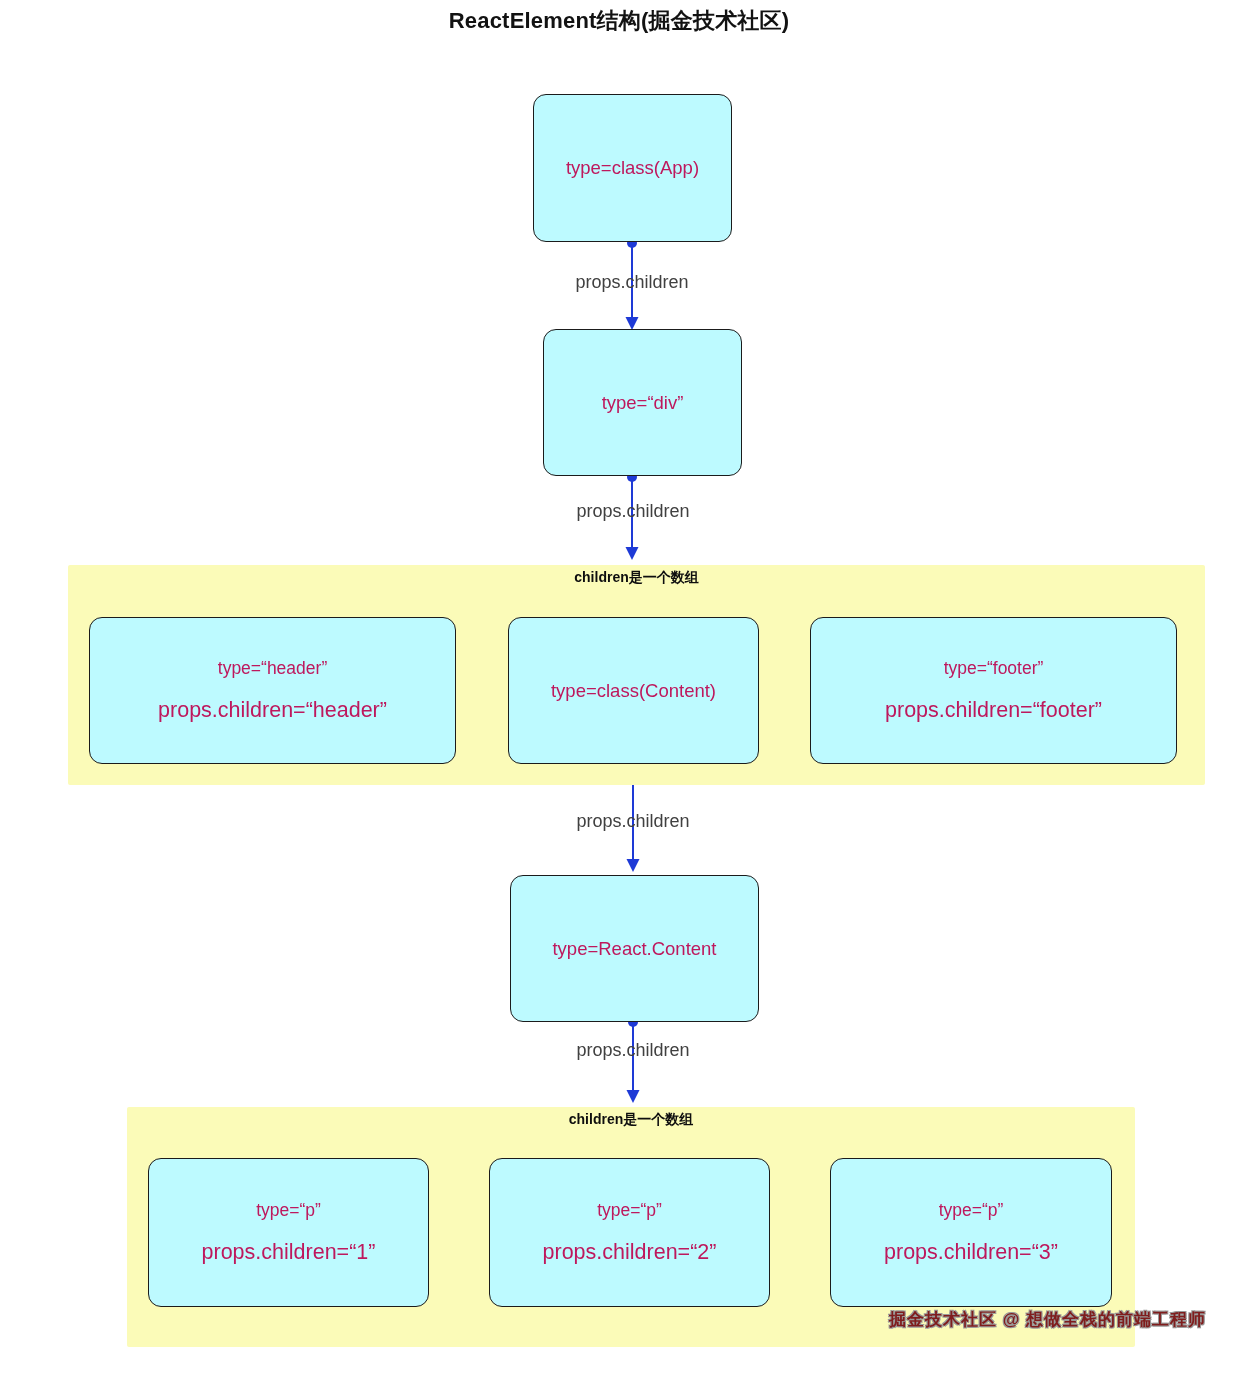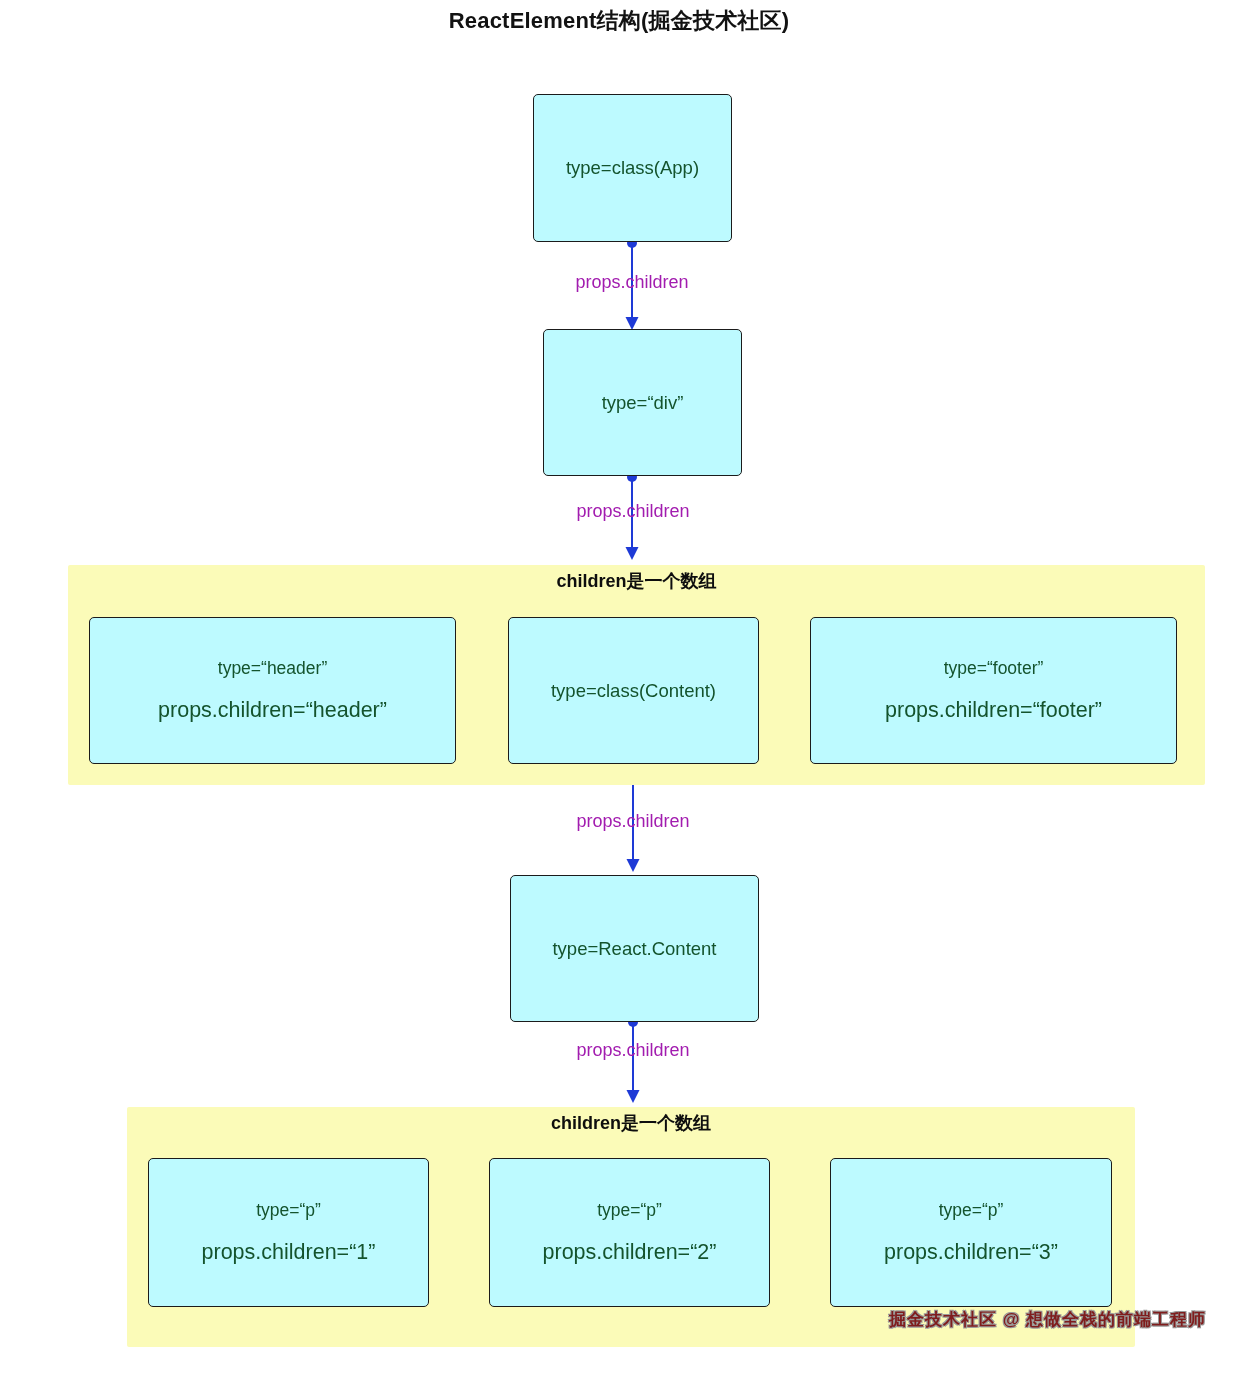"type=class(App)" .node { border-radius: 5px -> 13px; color: #14532d -> #be185d }
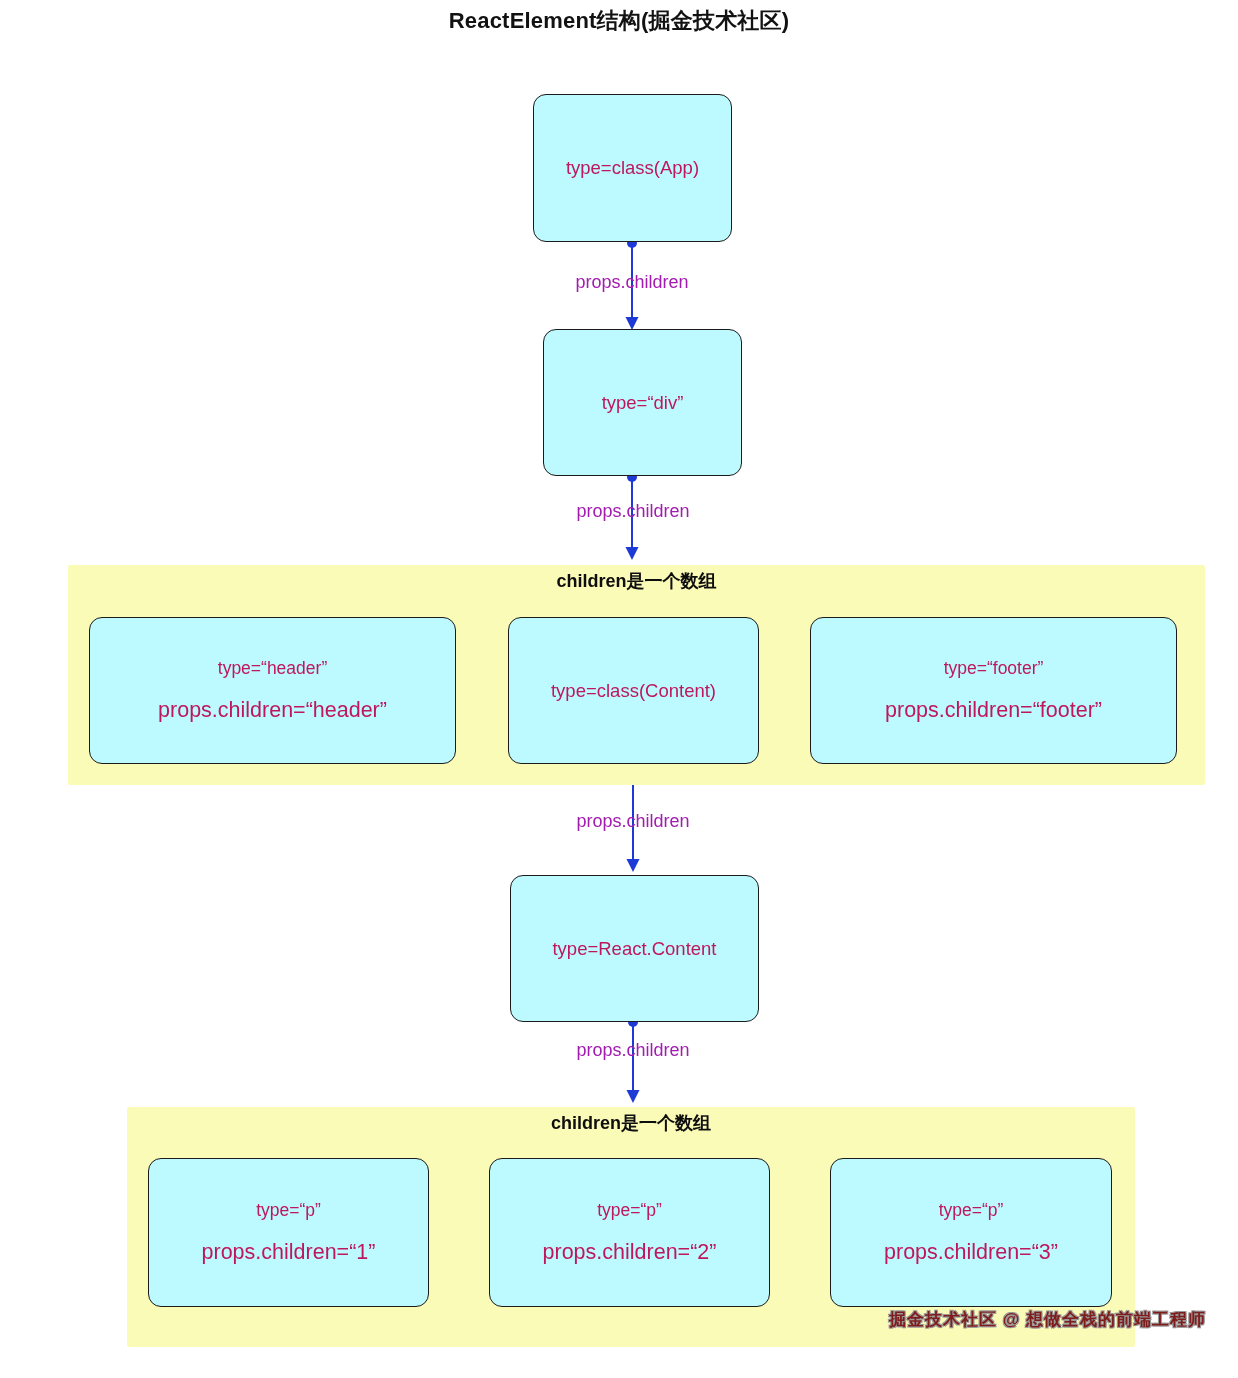"props.children" .edge-label { color: #a21caf -> #404040 }
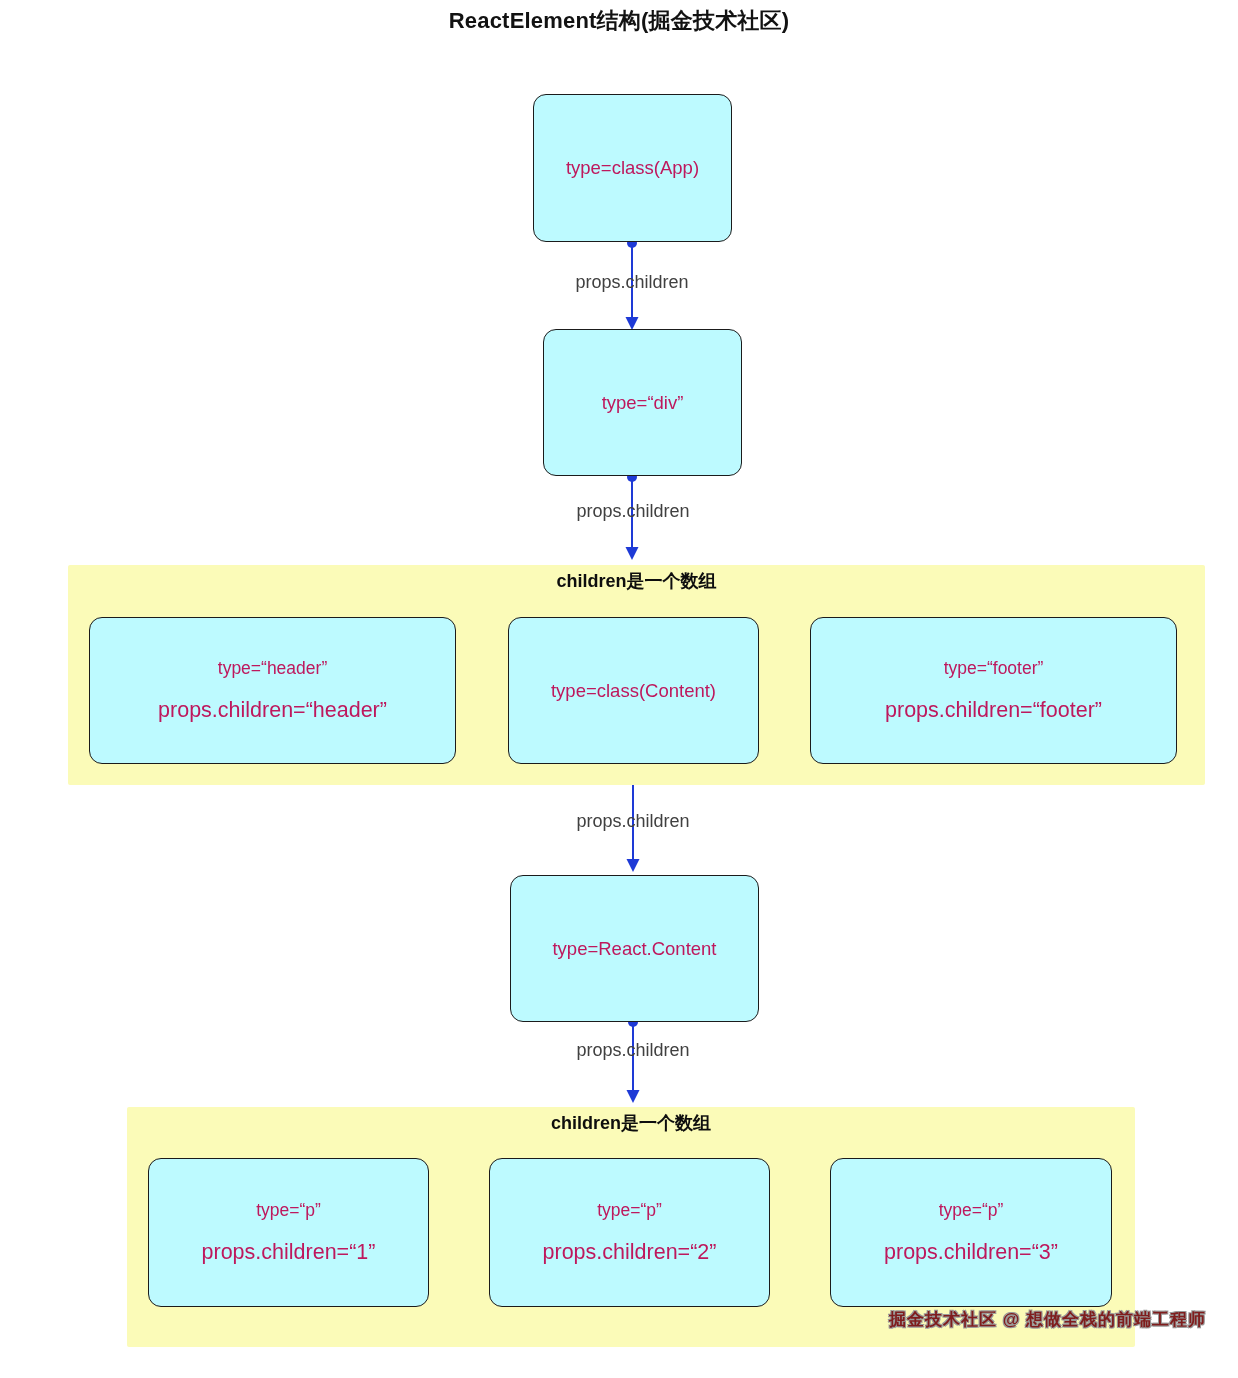"children是一个数组" .group-title { font-size: 18px -> 14px }
